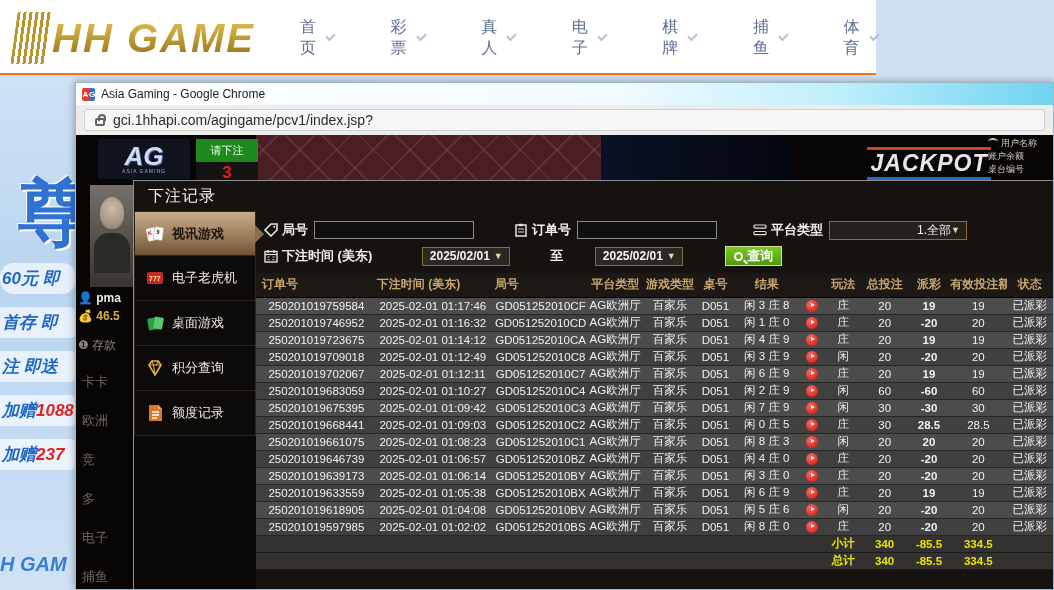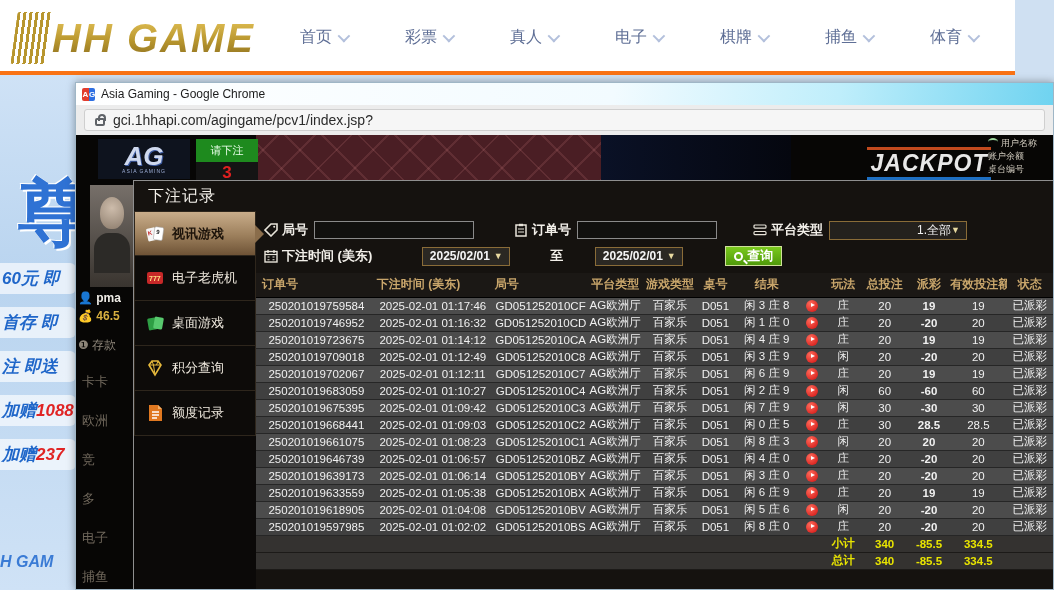"HH GAME" .topnav { border-bottom: 4px solid #f97316 -> 2px solid #f97316; width: 1015px -> 876px }
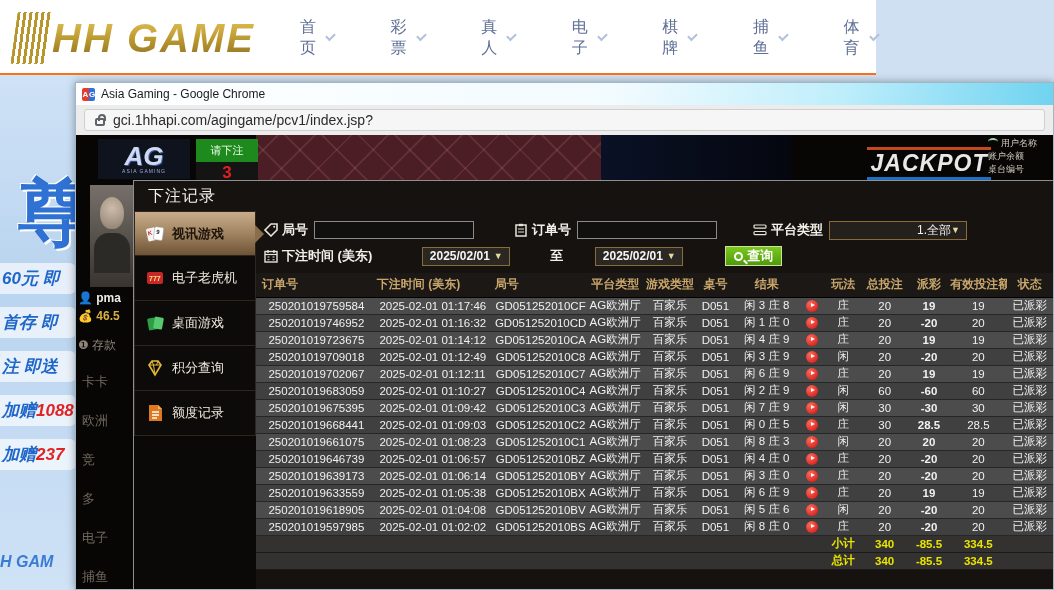"60元 即" div.promo-line { border-radius: none -> 14px }
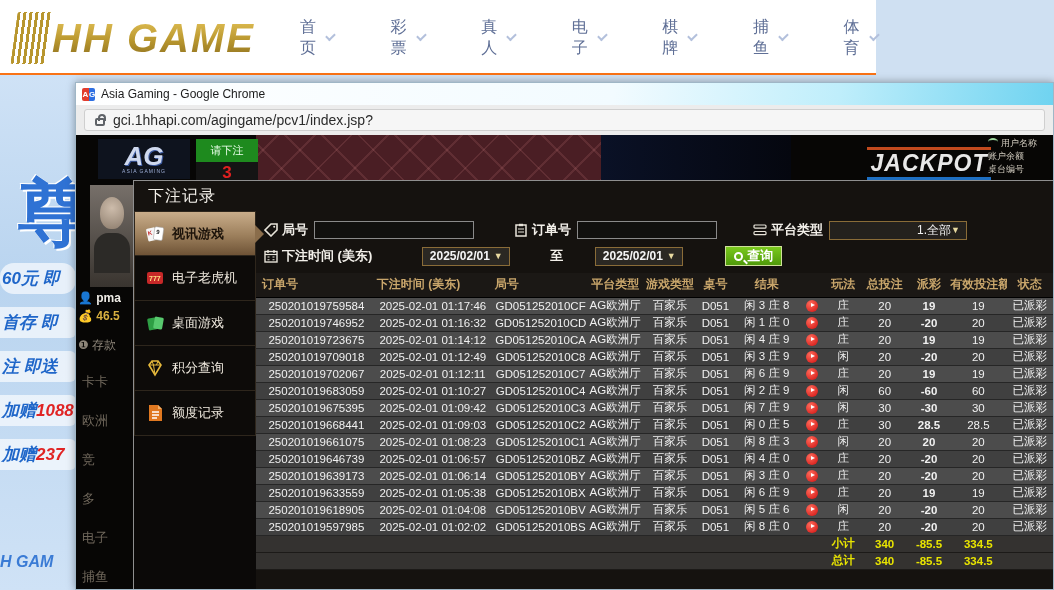"H GAM" .promo-foot { font-size: 16px -> 20px }
